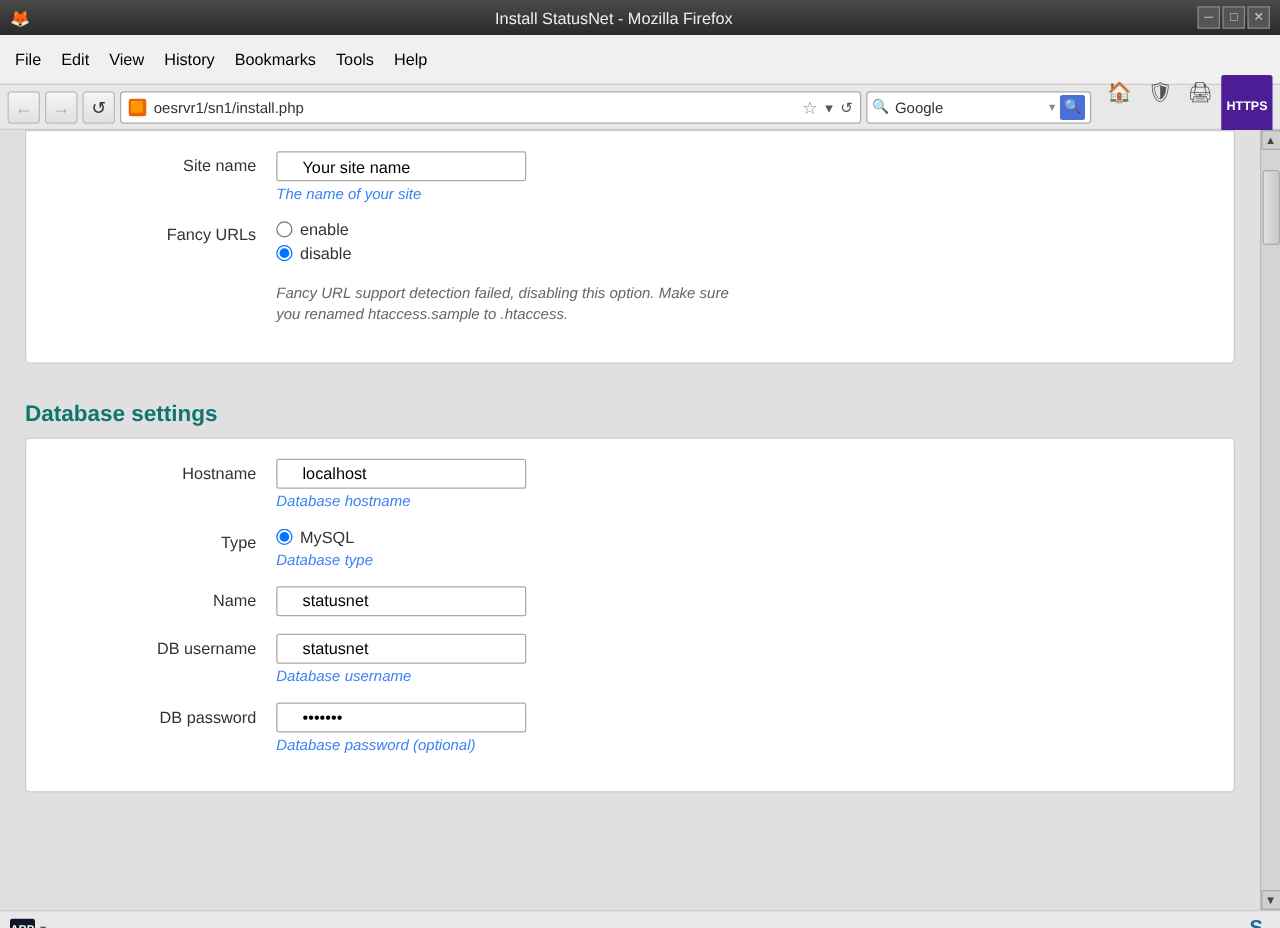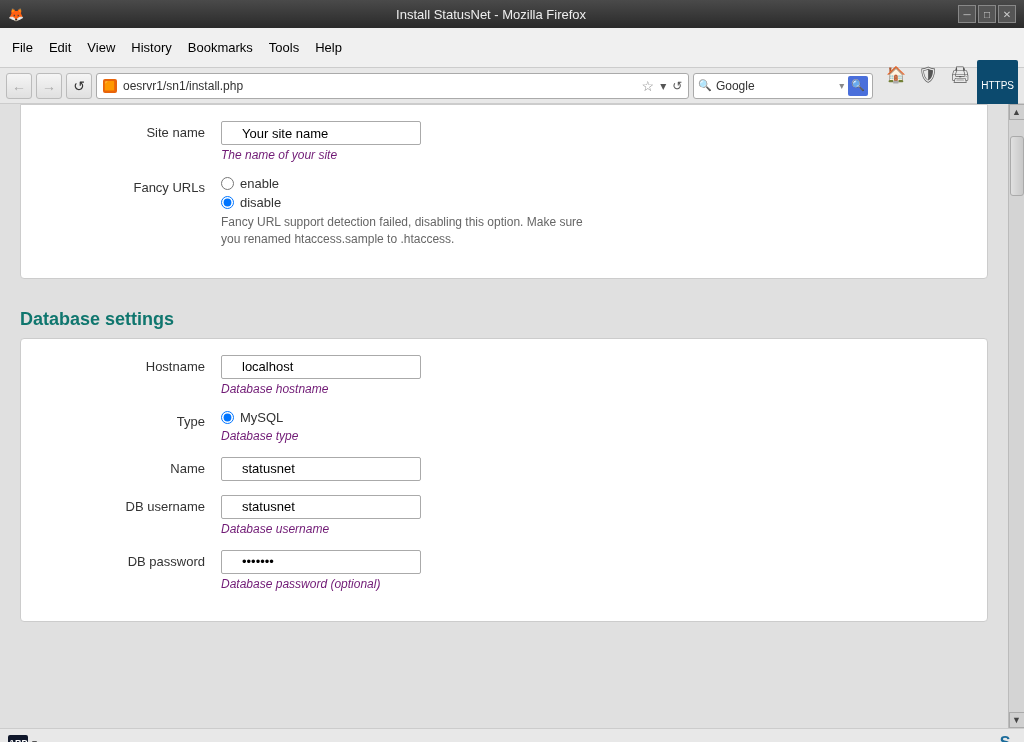"HTTPS" .https-badge { background: #0c4a6e -> #4c1d95; font-weight: normal -> bold }
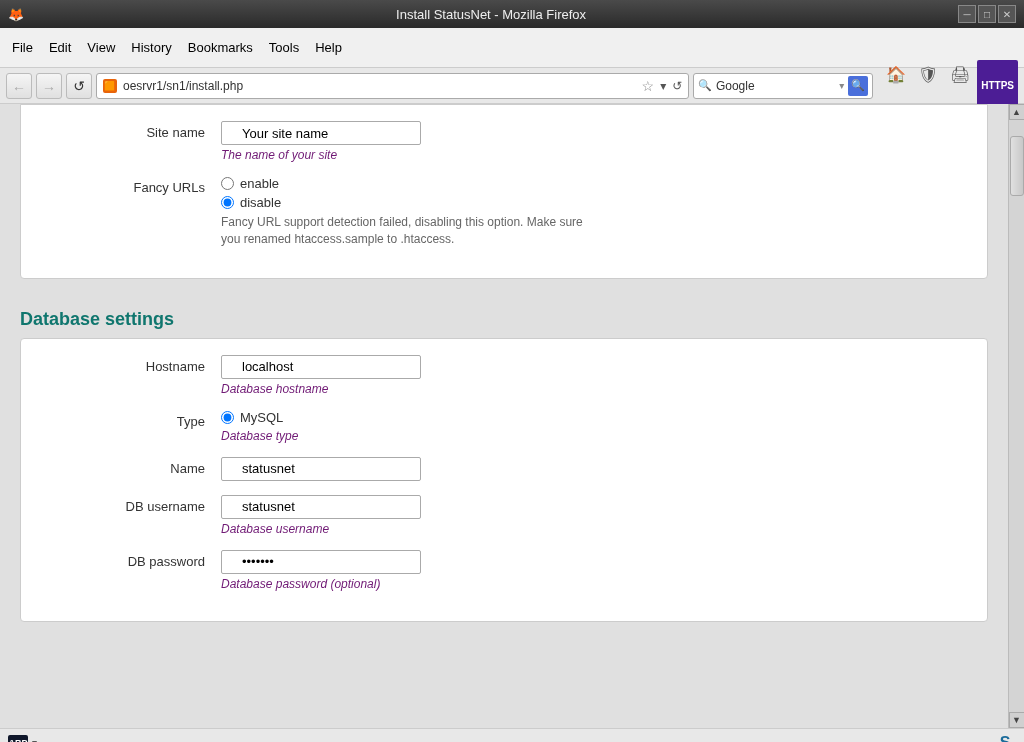"The name of your site" .form-hint { color: #701a75 -> #3b82f6 }
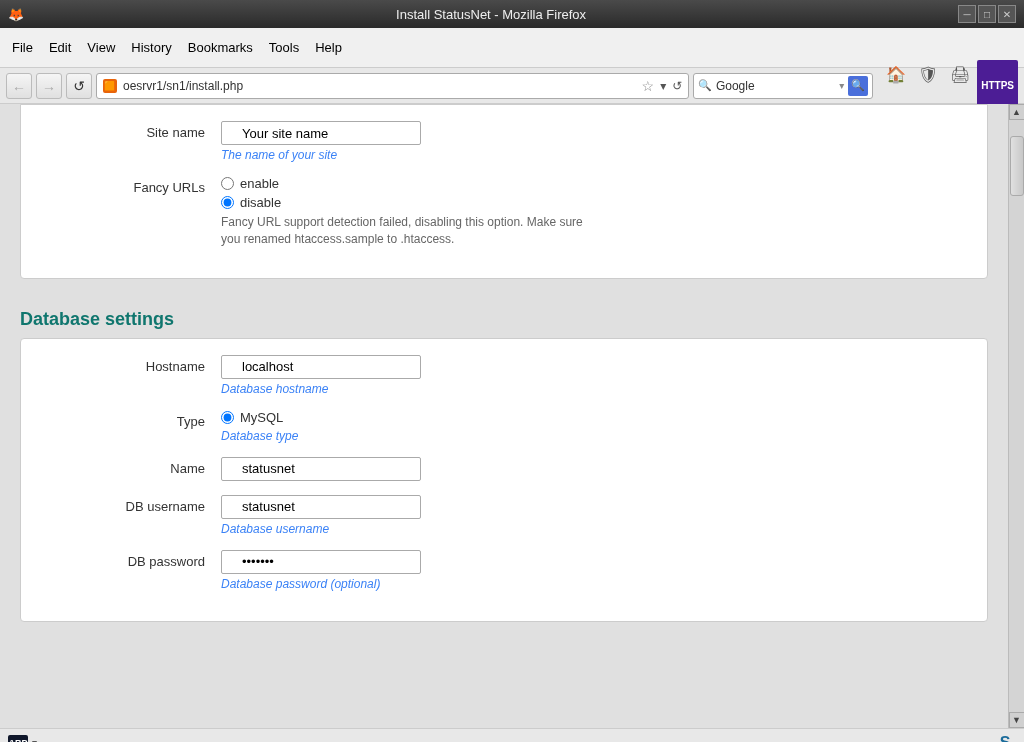"Fancy URL support detection failed," .fancy-url-note { font-style: none -> italic; margin-top: 4px -> 16px }
